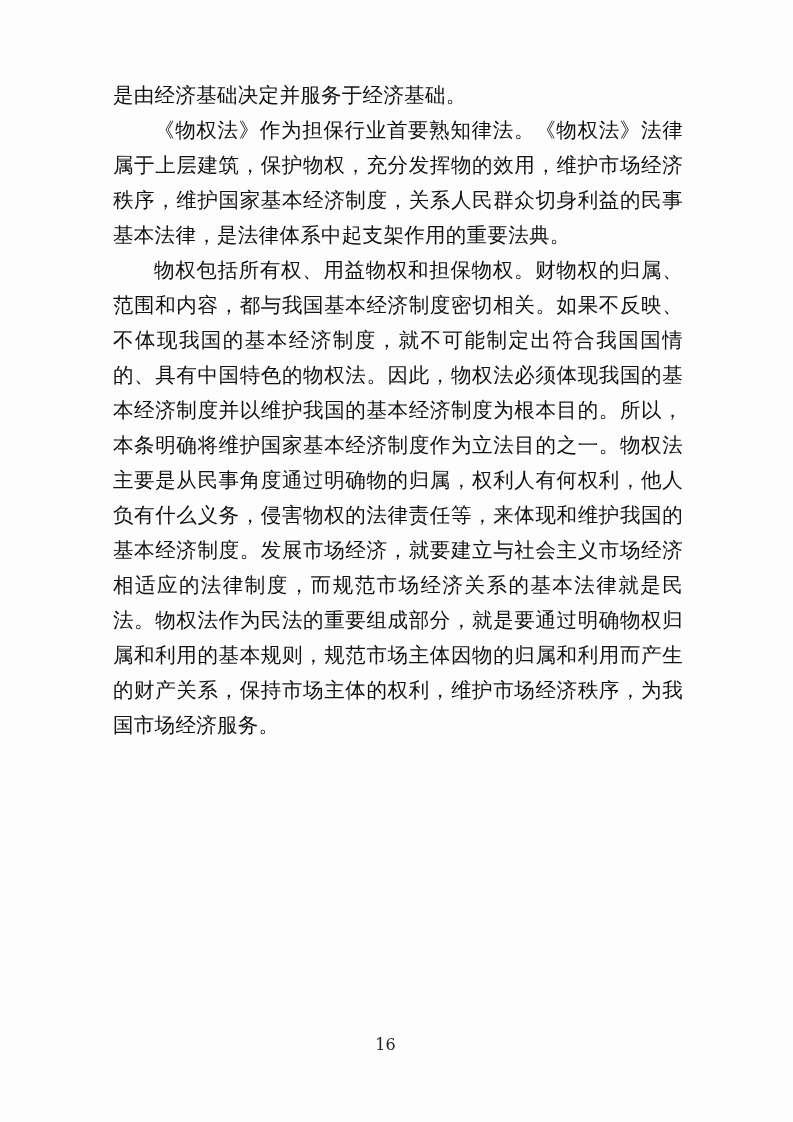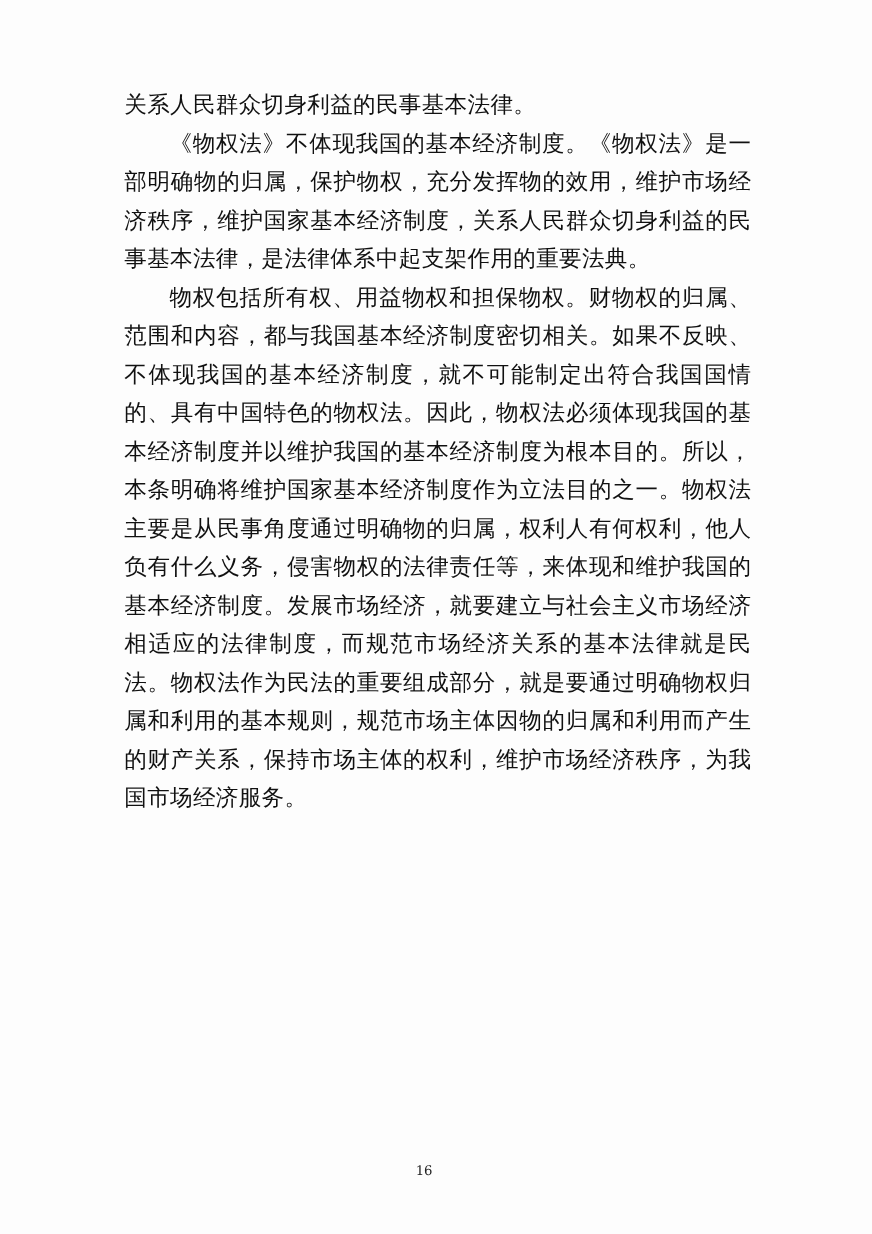"关系人民群众切身利益的民事基本法律。" p.para { text: 关系人民群众切身利益的民事基本法律 -> 是由经济基础决定并服务于经济基础 }
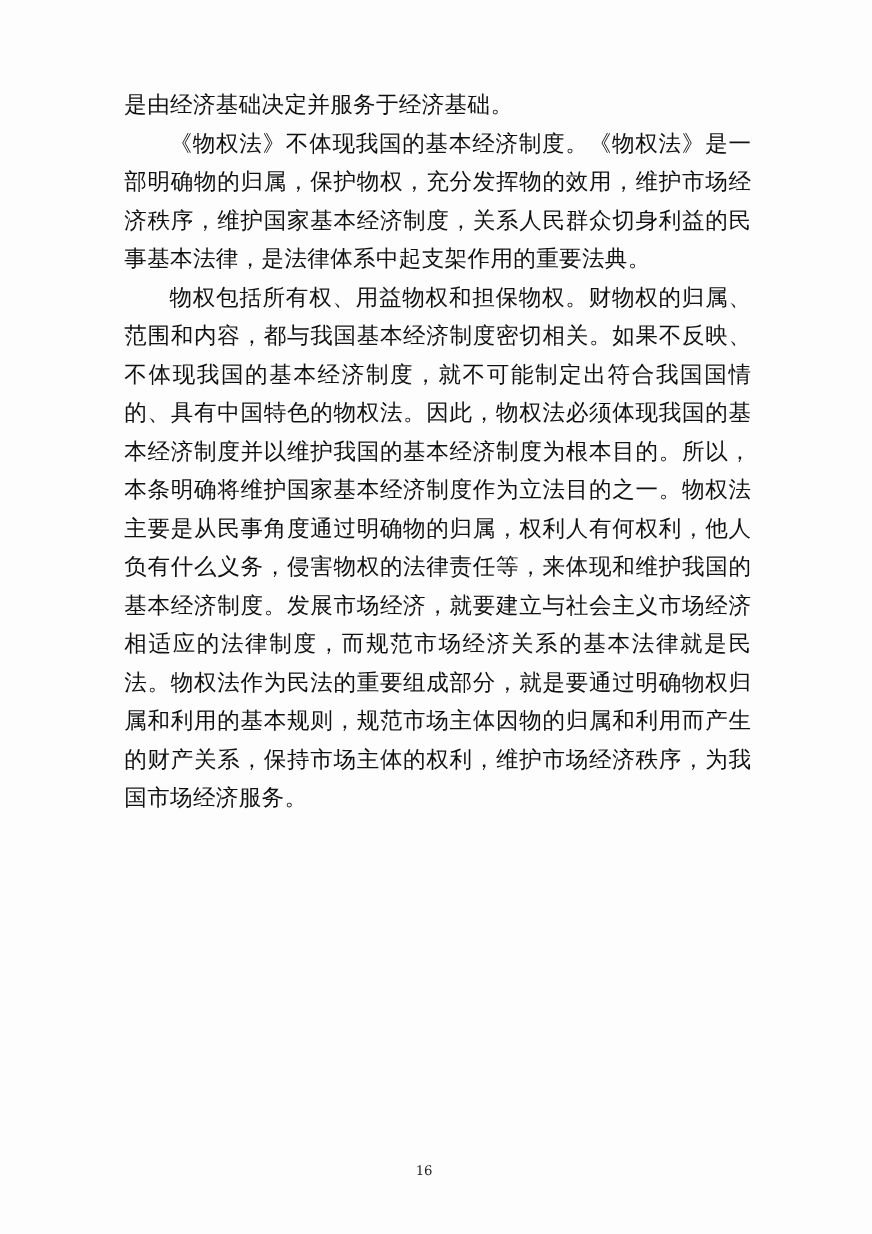"《物权法》不体现我国的基本经济制度。《物权法》是一部明确物的归属，保护物权，充分" p.para { text: 不体现我国的基本经济制度。《物权法》是一部明确物的归属 -> 作为担保行业首要熟知律法。《物权法》法律属于上层建筑 }
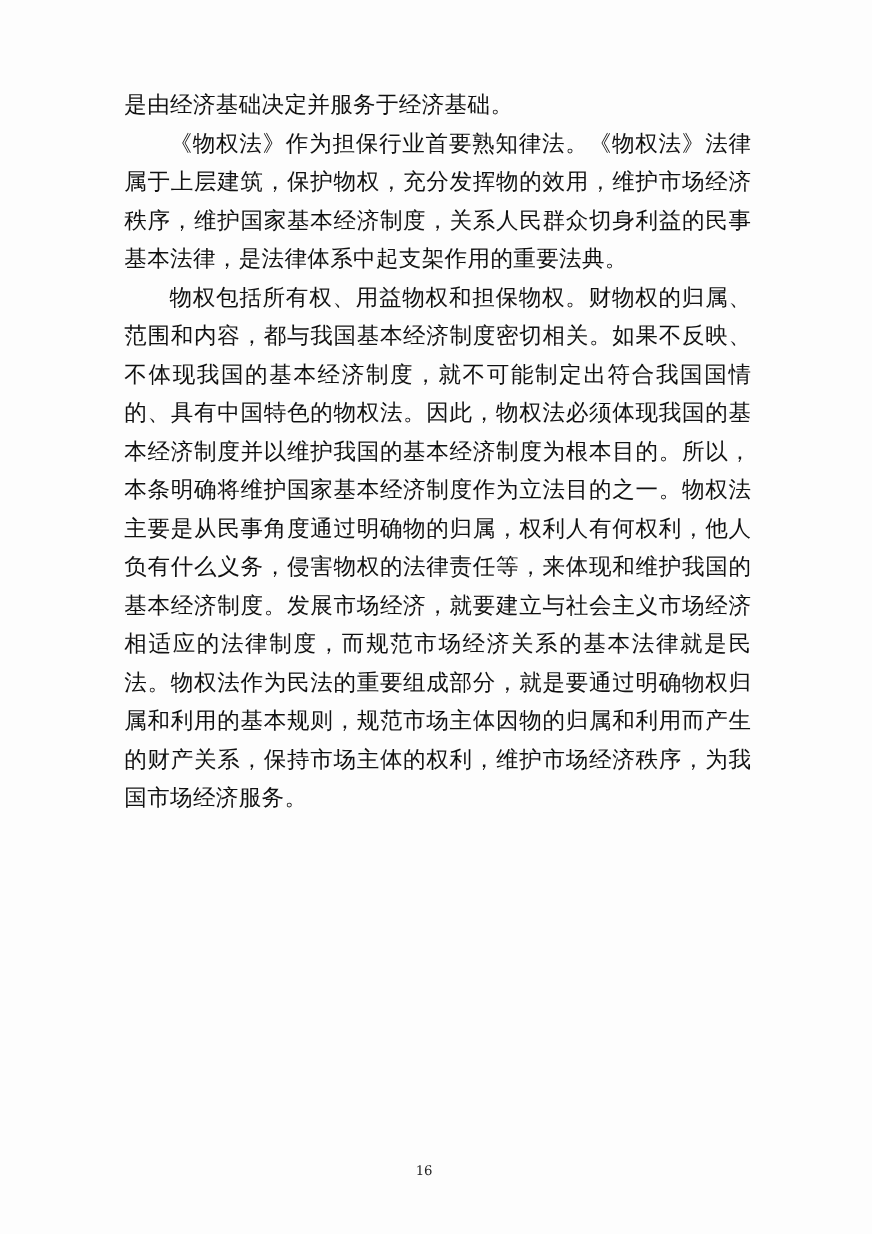"16" .page-number { font-size: 12px -> 16px; margin-top: 22px -> none }
